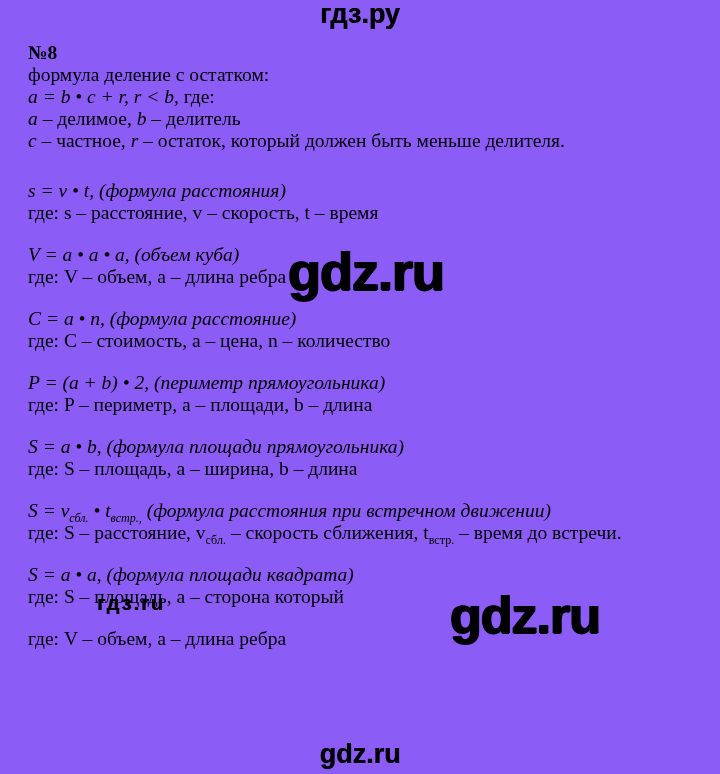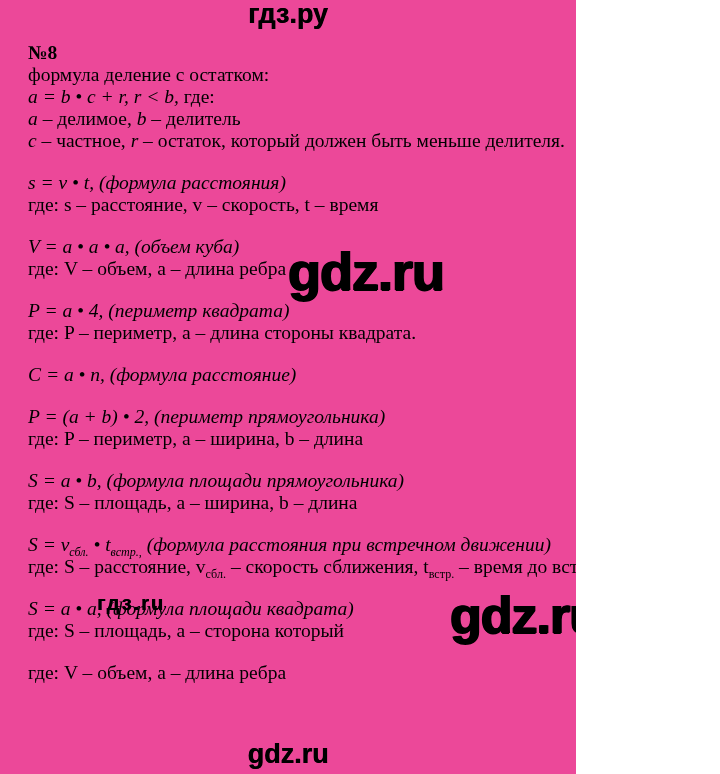"гдз.ру" .page { background: #ec4899 -> #8b5cf6; width: 576px -> 720px }
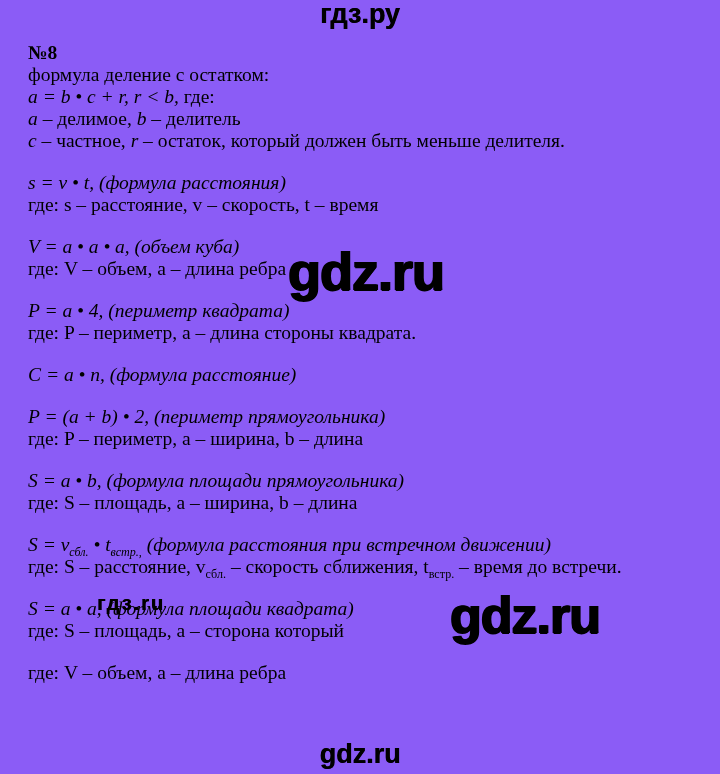"s = v • t," .block.first { margin-top: 20px -> 28px }
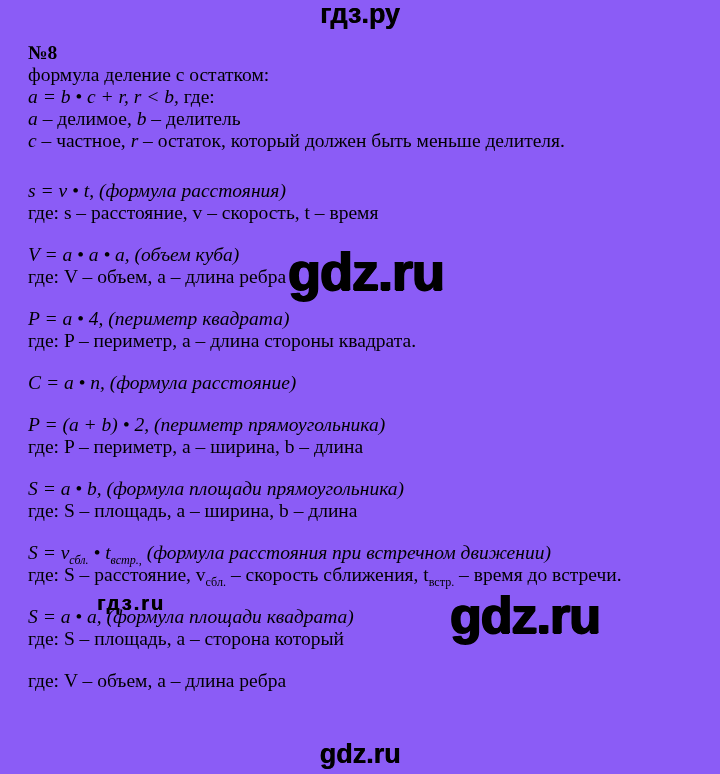"P = a • 4," div.block { html: <div> <div>P = a • 4, (периметр квадрата)</div> <div>где: P – периметр, a – длина стороны квадрата.</div> </div> -> none }
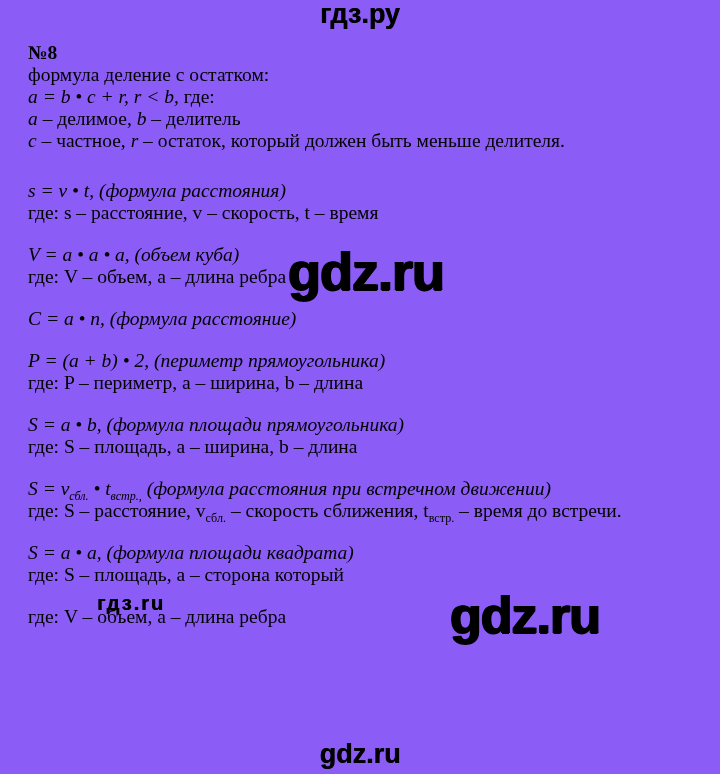"где: C – стоимость, a" div.line { html: none -> <div>где: C – стоимость, a – цена, n – количество</div> }
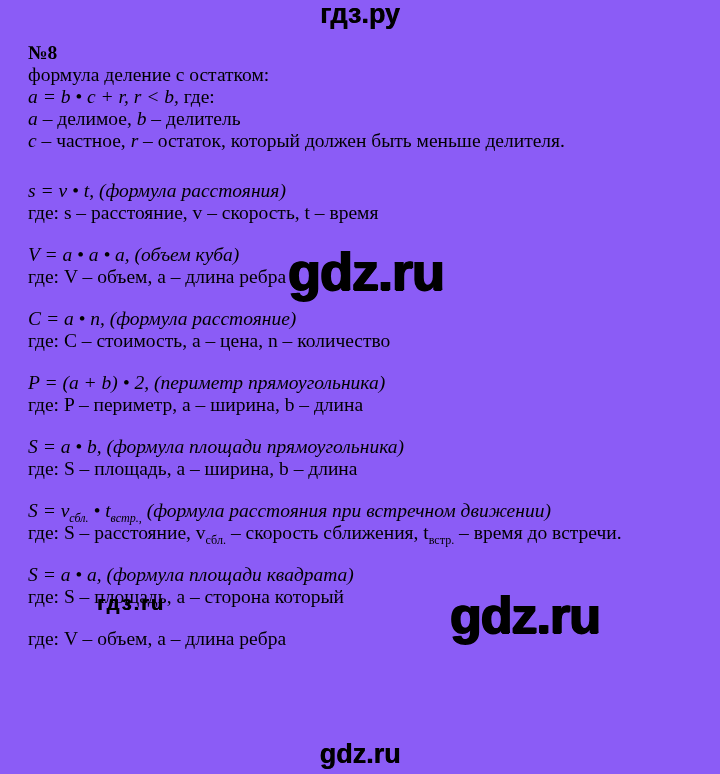"где: P – периметр, a" div.line { text: ширина -> площади }
